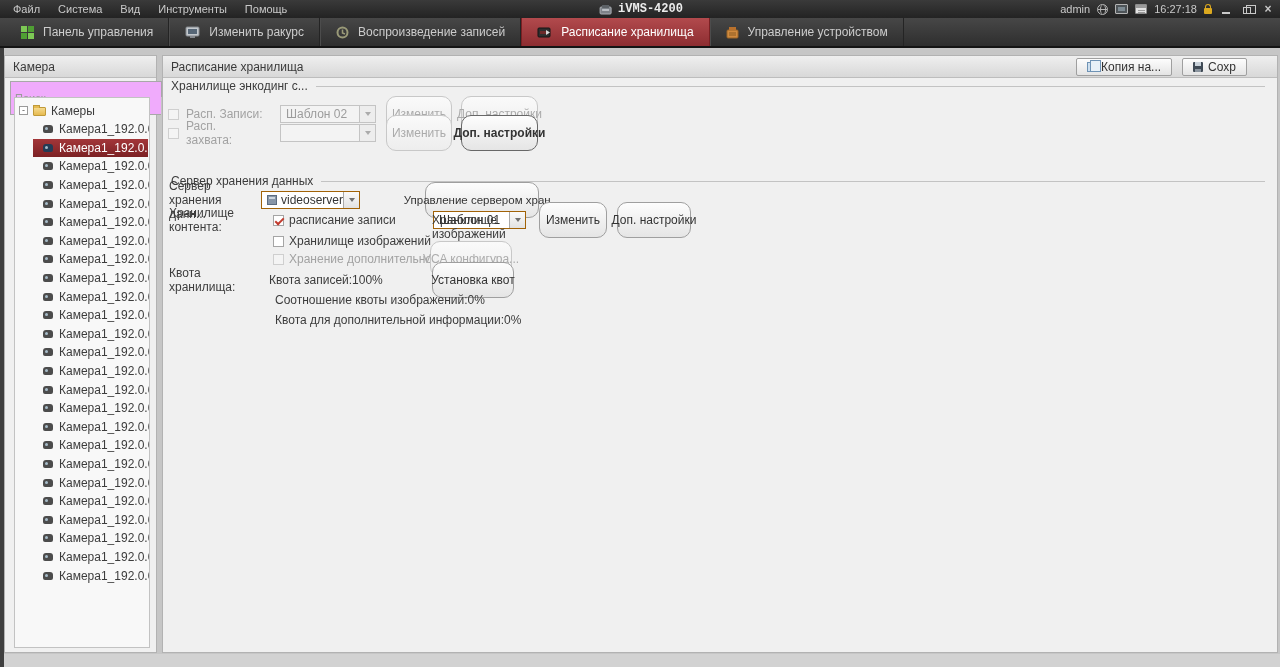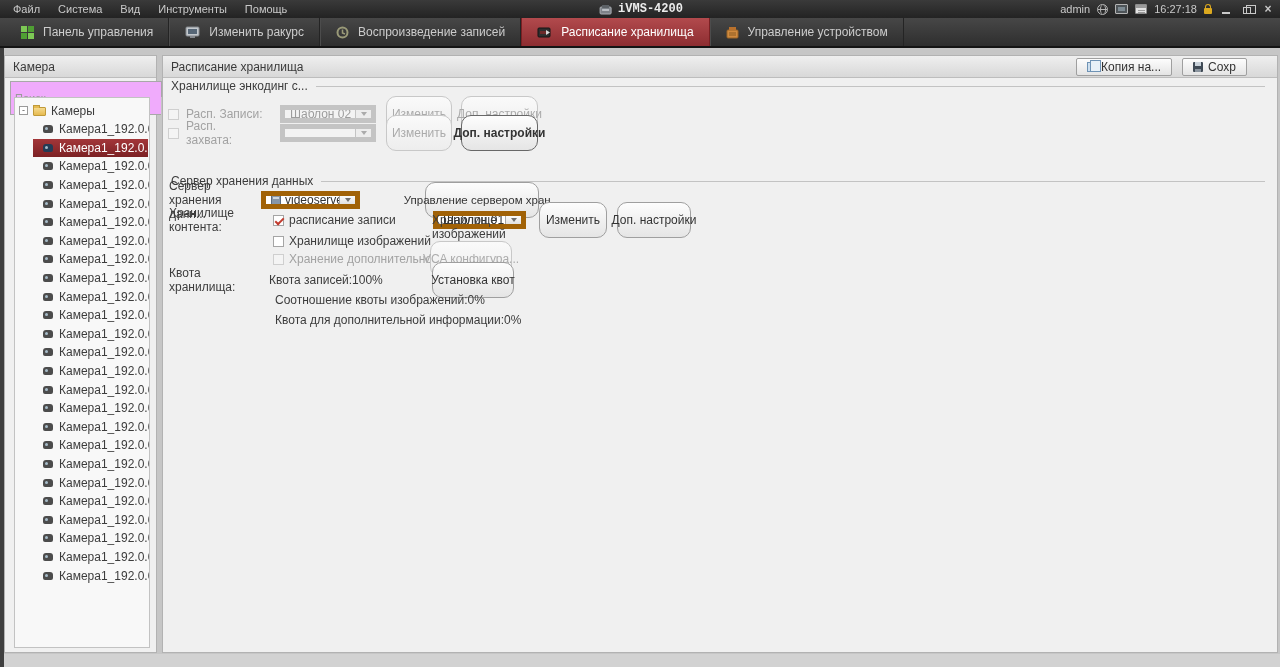"Шаблон 02" .combo { border: 5px solid #a16207 -> 1px solid #a16207 }
